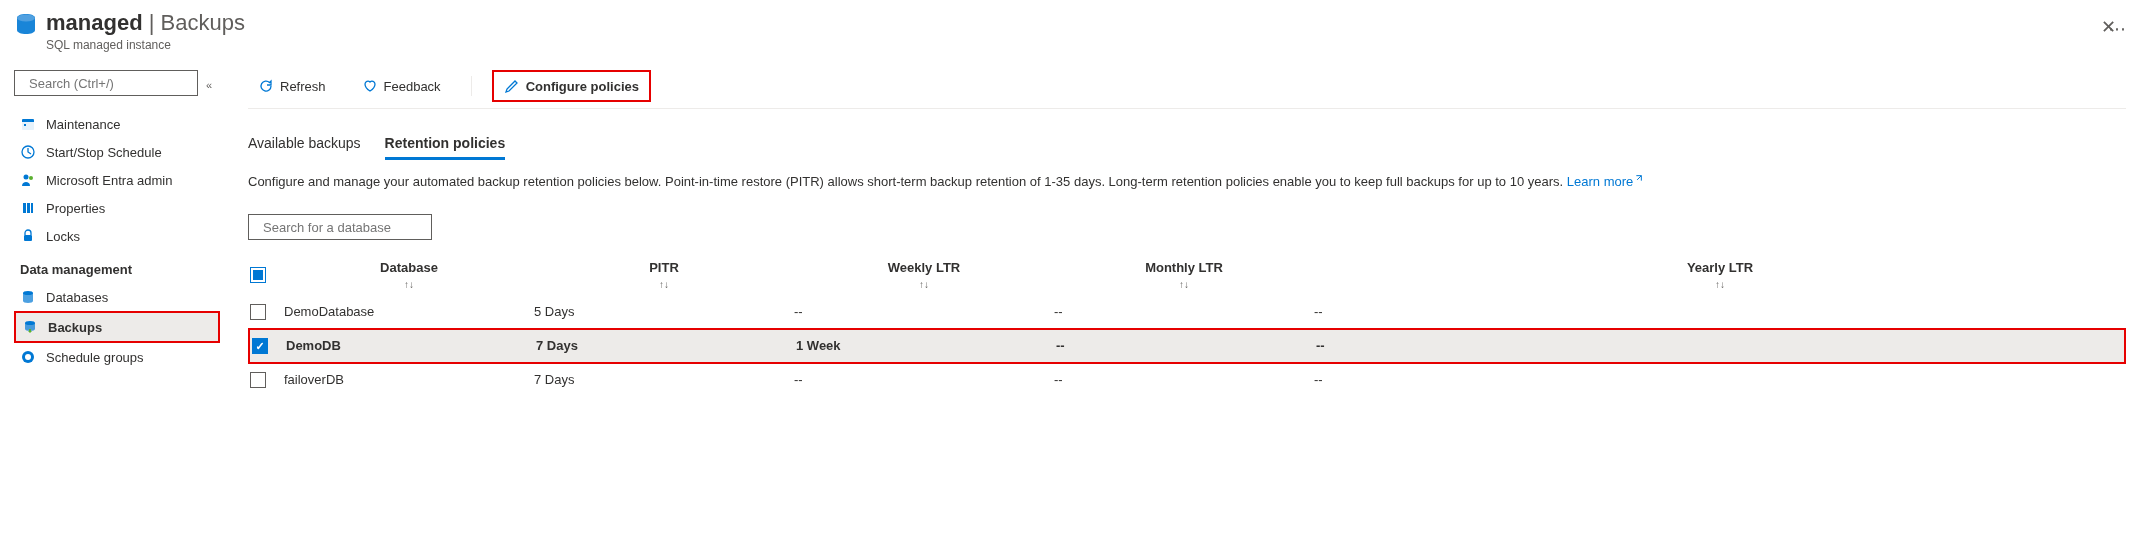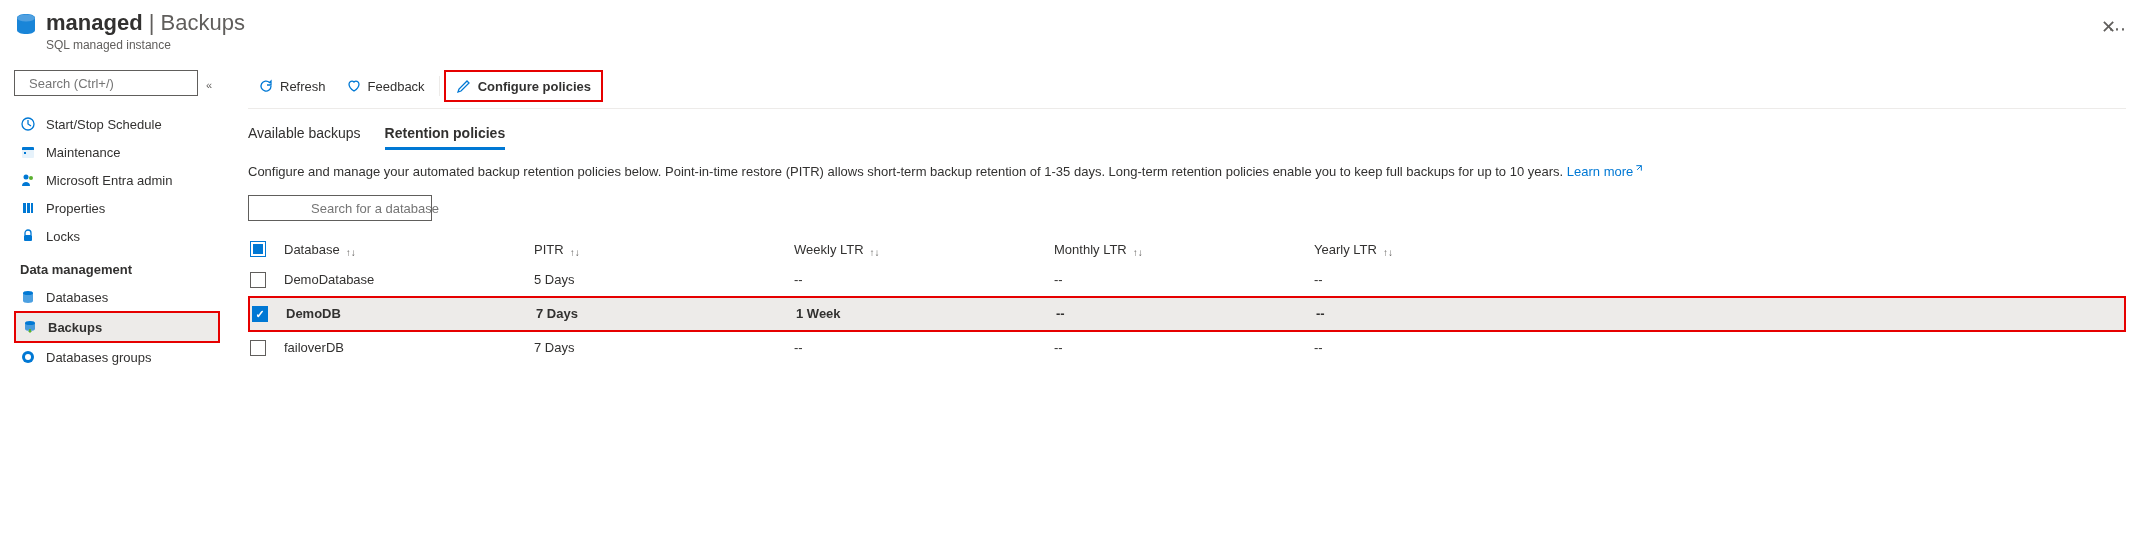"Refresh" .toolbar { gap: 0 -> 16px; margin-bottom: 10px -> 20px }
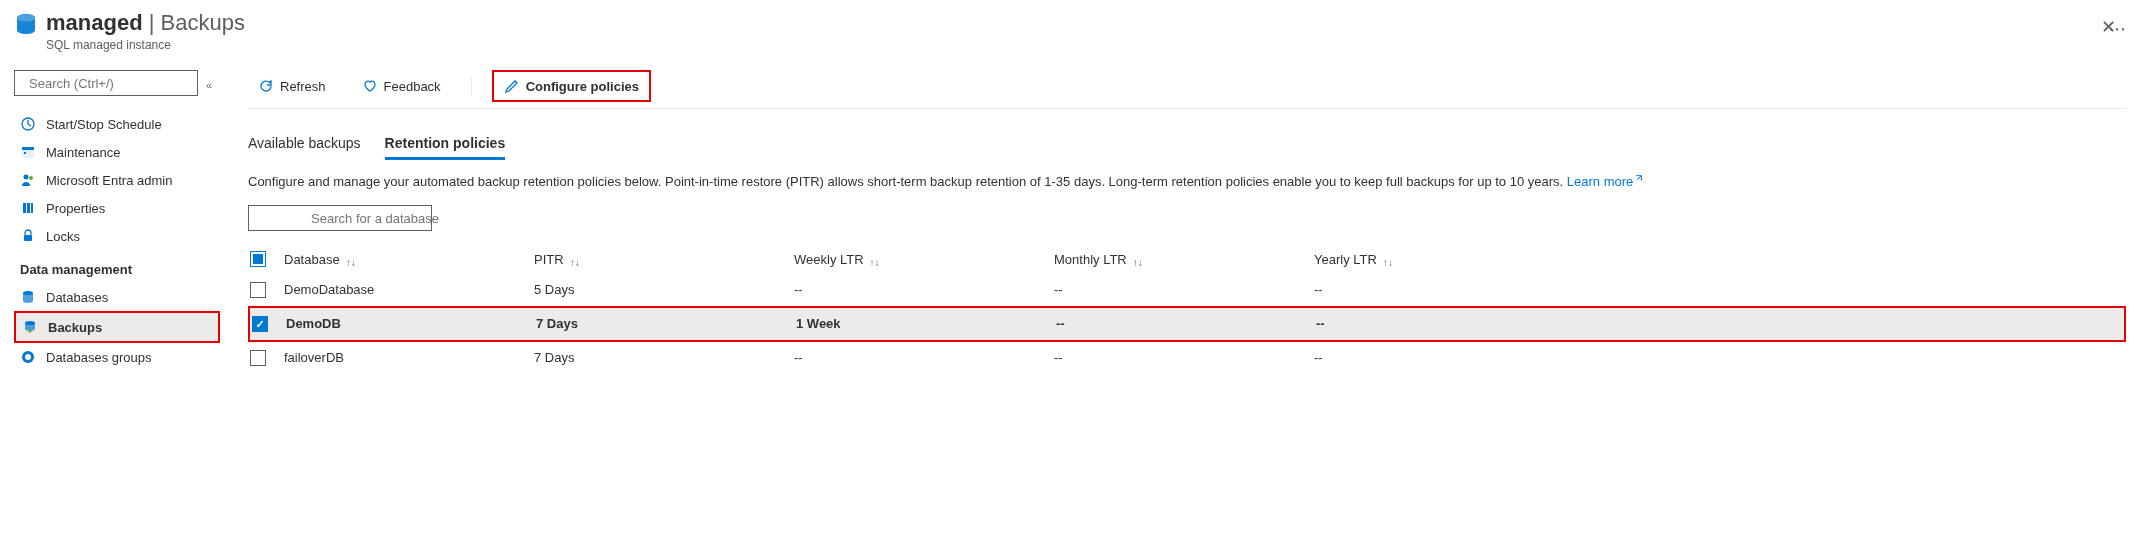"Start/Stop Schedule" div.nav-item { order: before "Maintenance" -> after "Maintenance" }
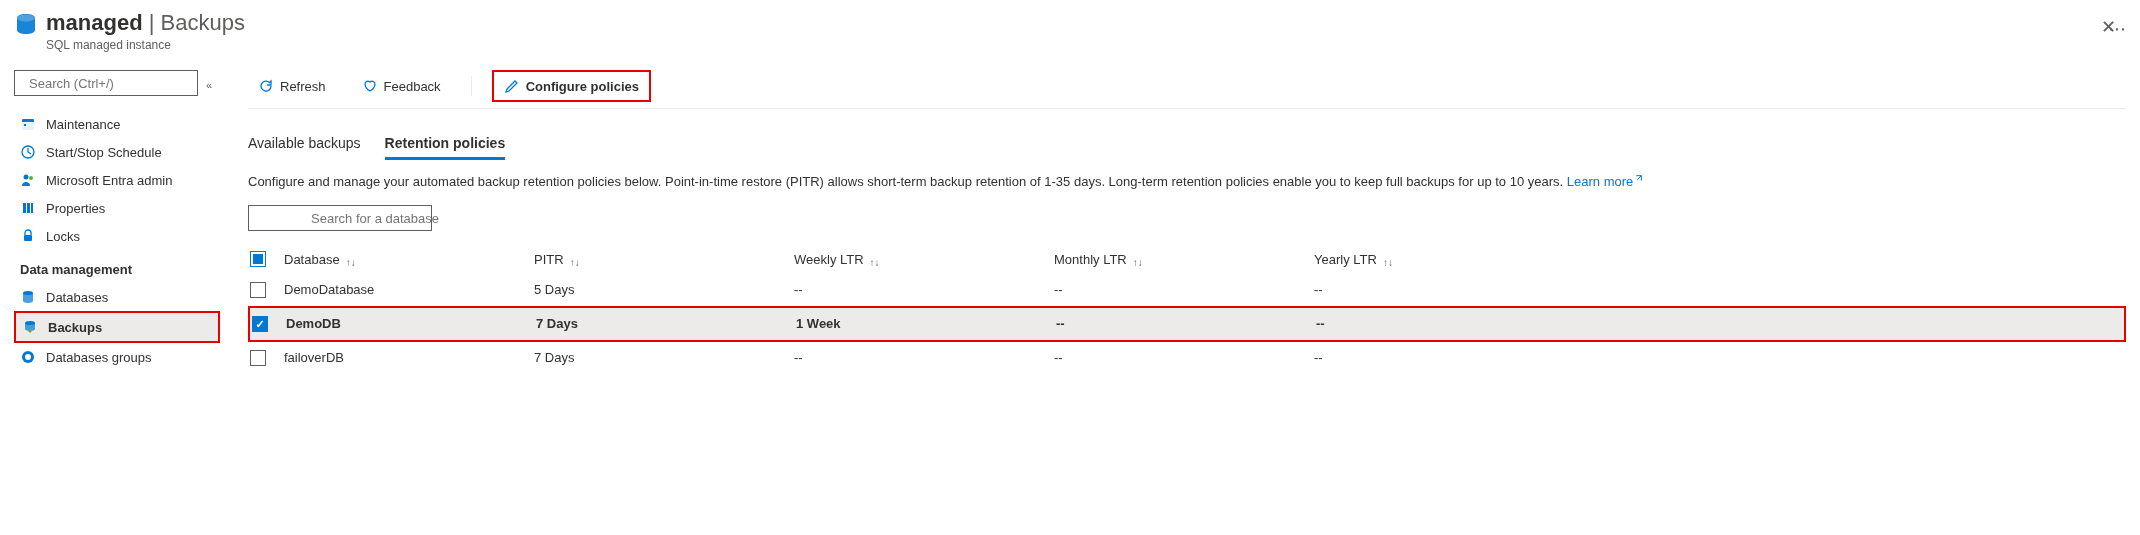"Configure and manage your automated" .description { margin-bottom: 16px -> 25px }
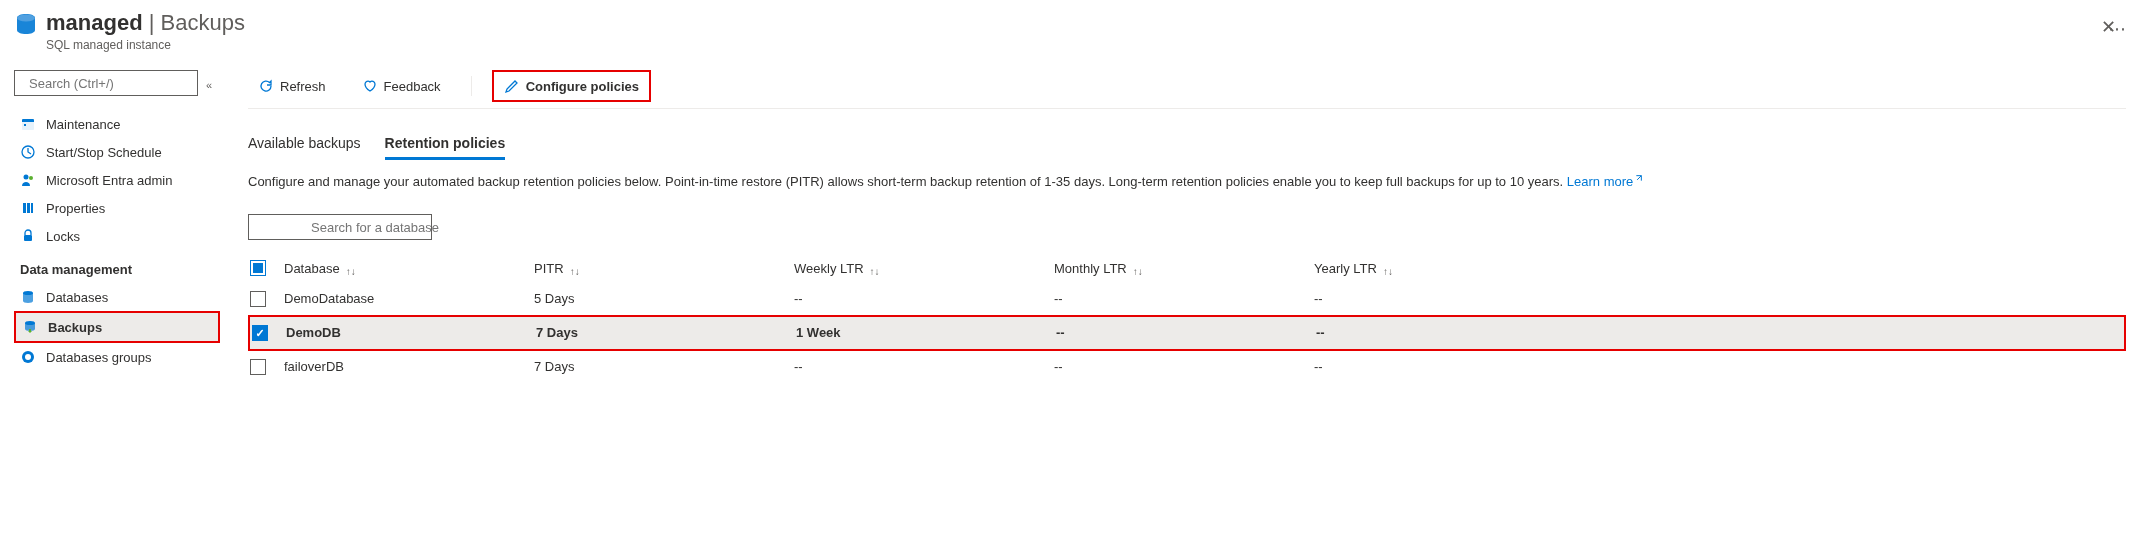"Search for a database" .db-search input { text-align: right -> none }
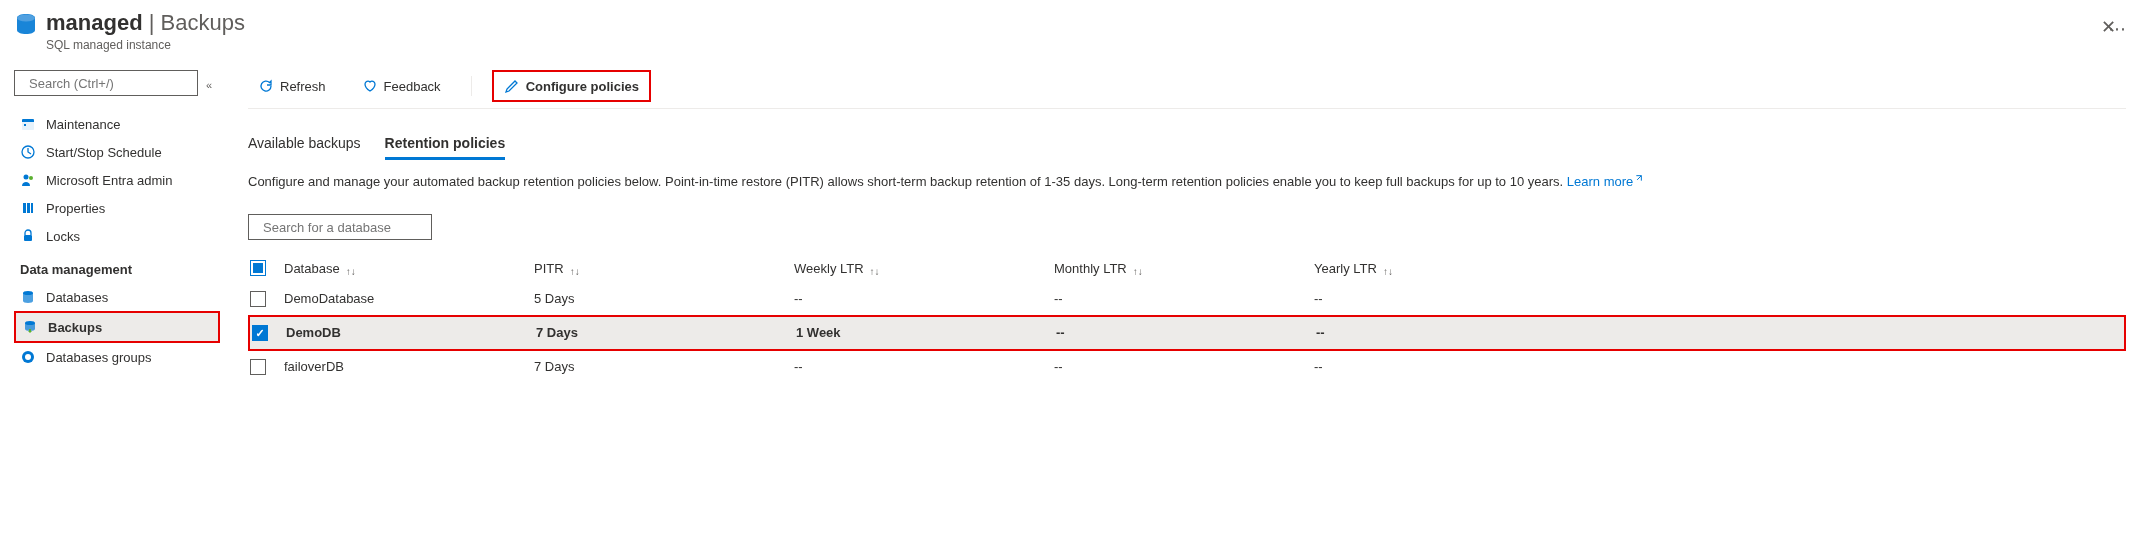"Database" .th { align-items: flex-end -> center; flex-direction: none -> column; font-weight: 400 -> 700 }
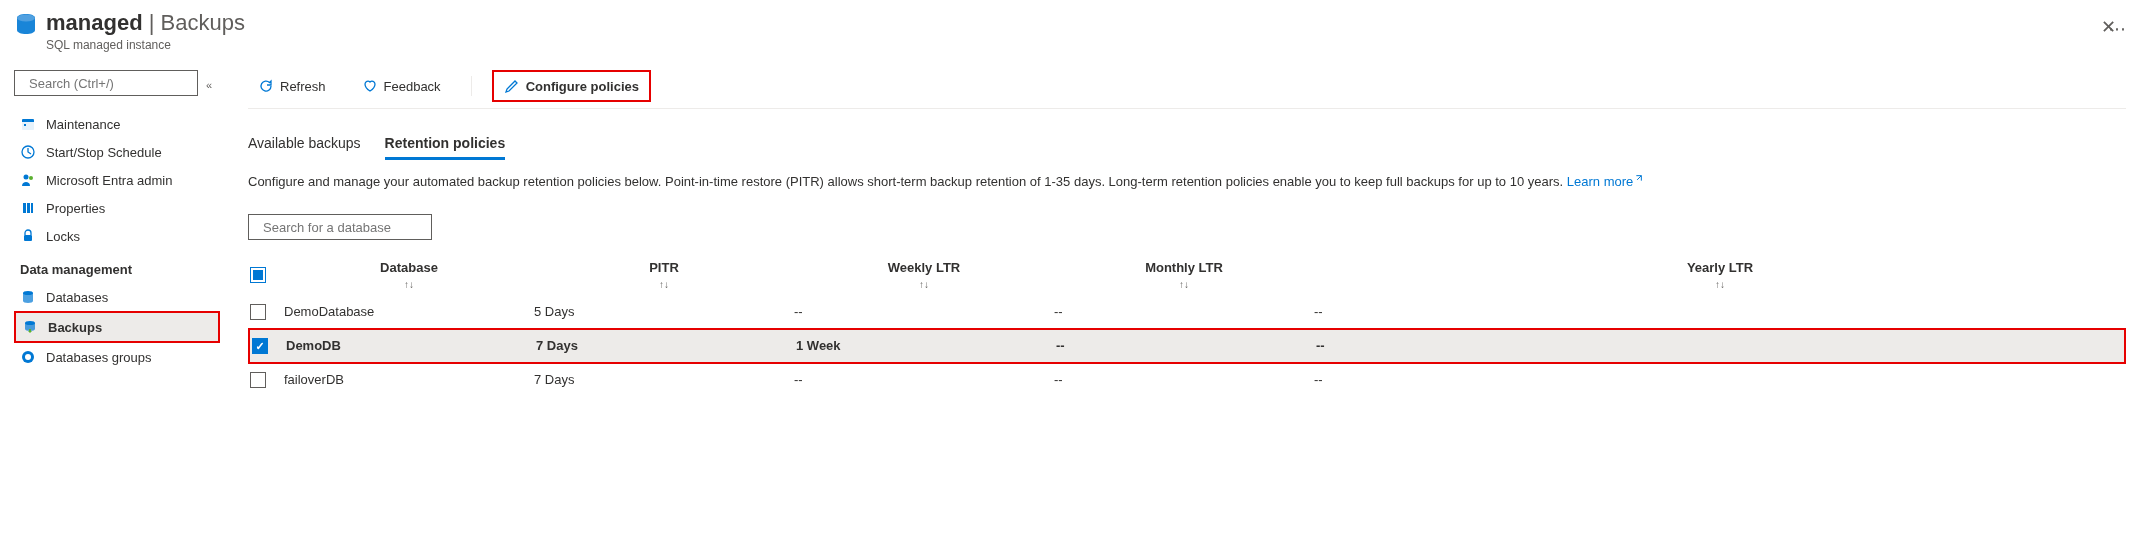"Databases groups" span { text: Databases -> Schedule }
